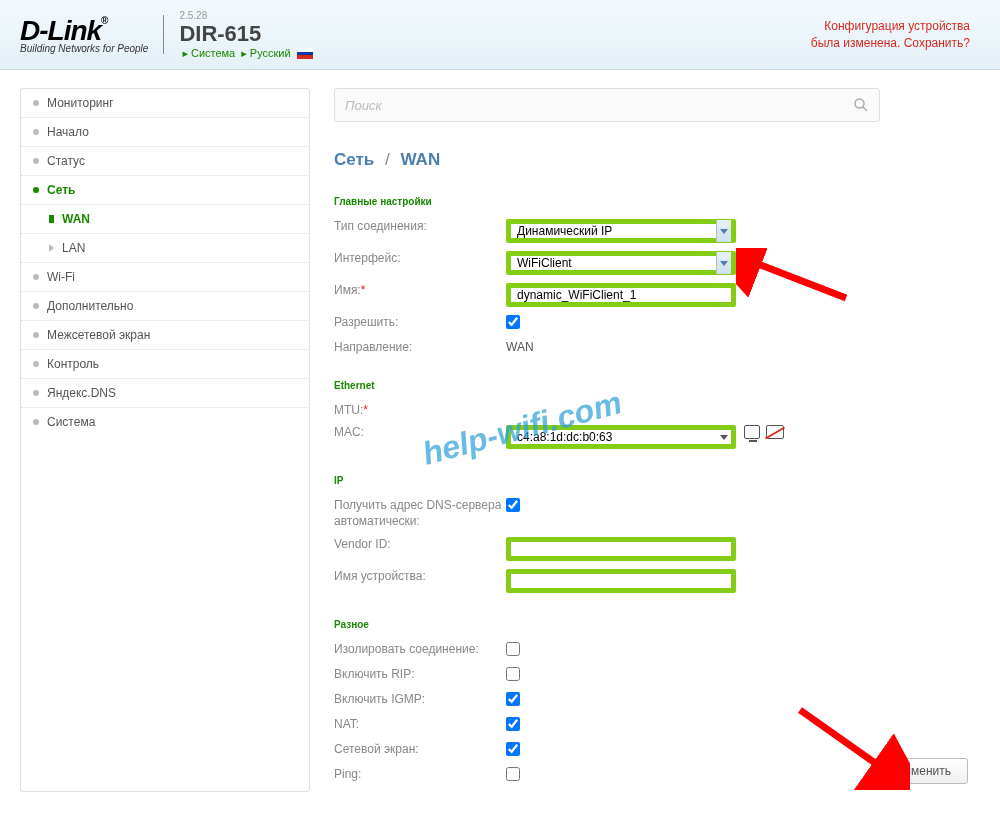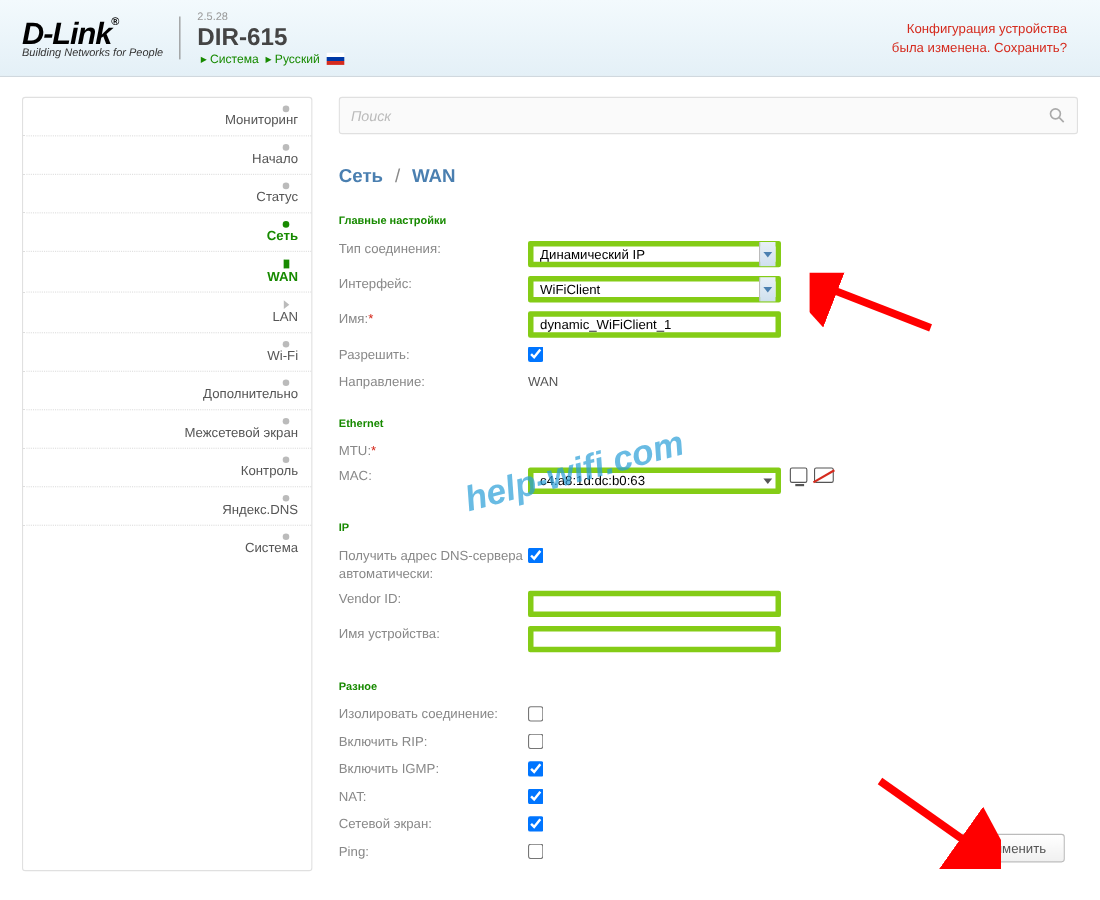"Мониторинг" .sb-item { align-items: flex-end -> center; flex-direction: column -> none }
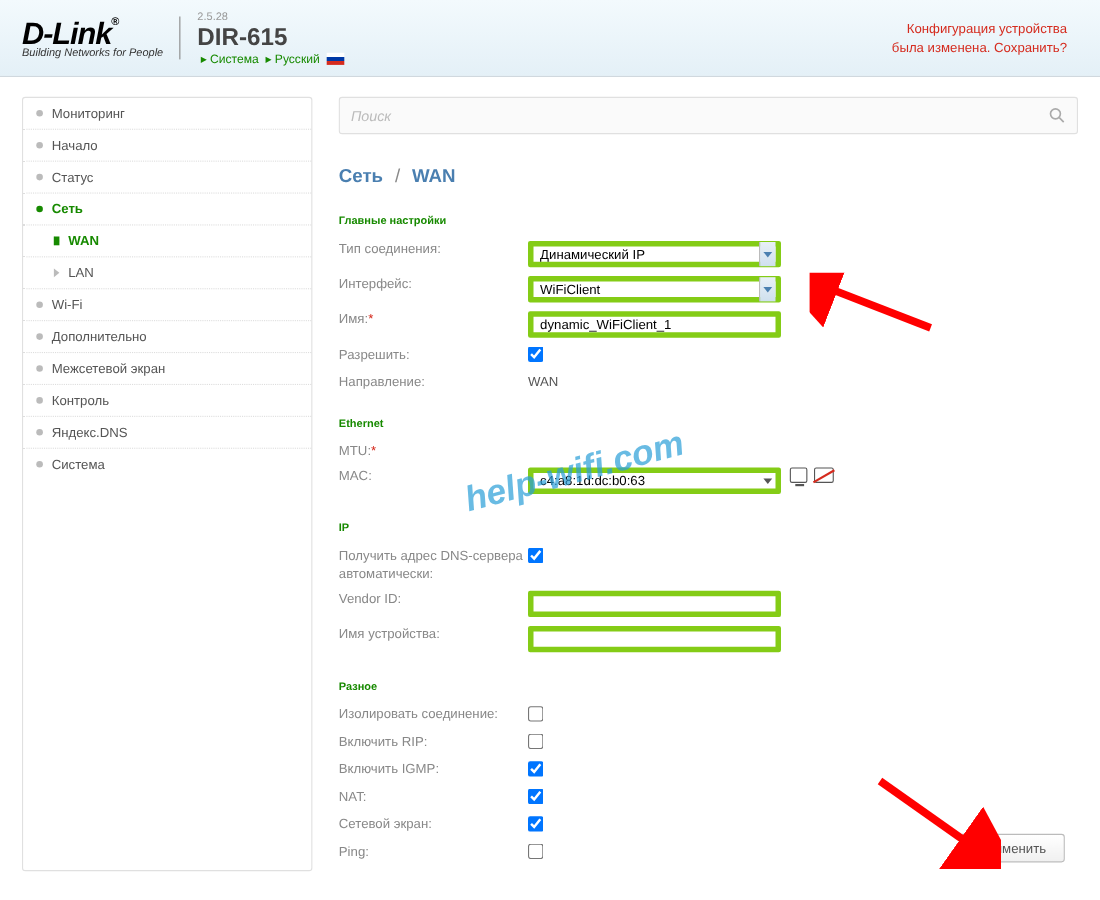"Поиск" .search { width: 672px -> 546px }
